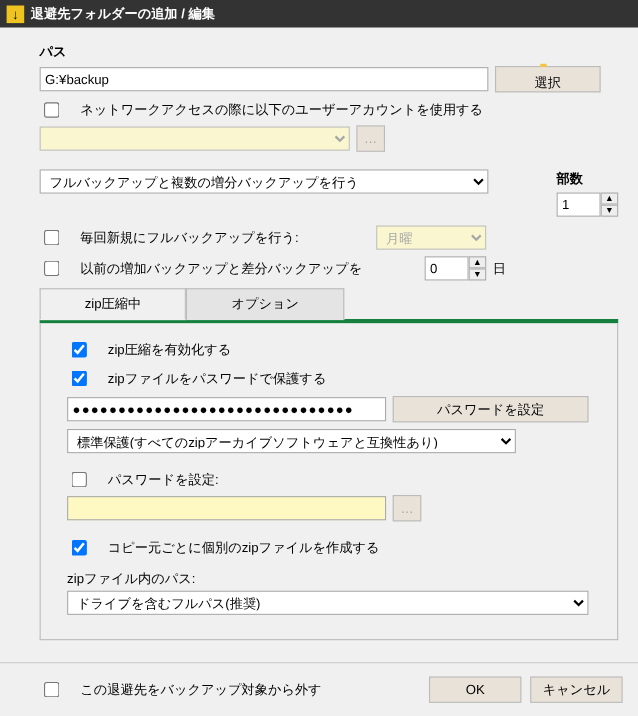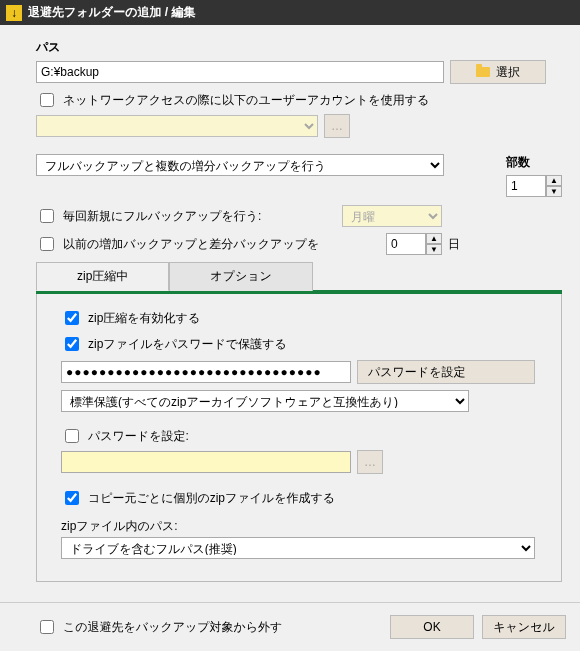"選択" .btn { flex-direction: none -> column }
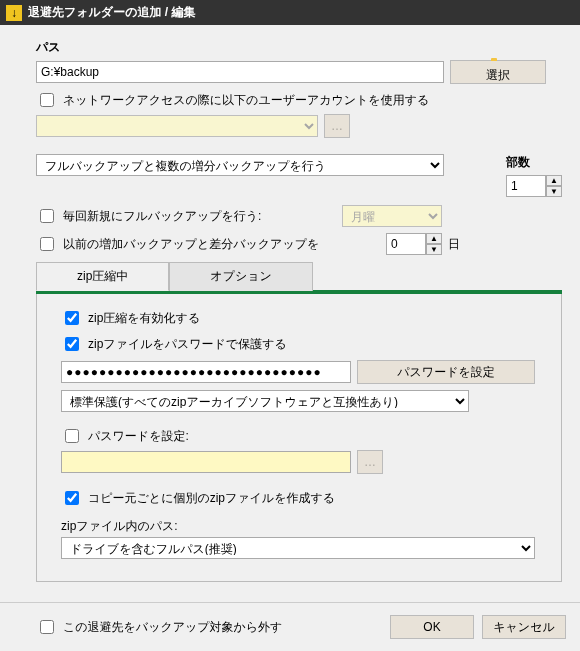"ネットワークアクセスの際に以下のユーザーアカウントを使用する" .checkbox { gap: 6px -> 16px }
